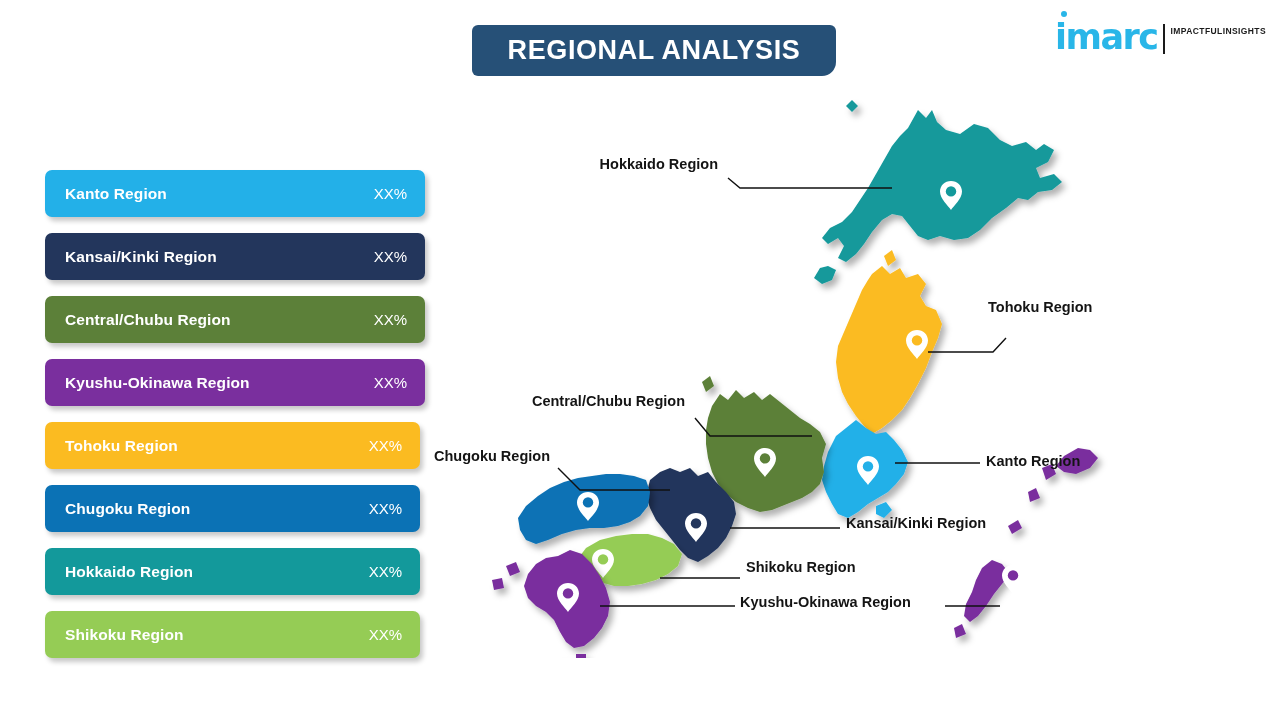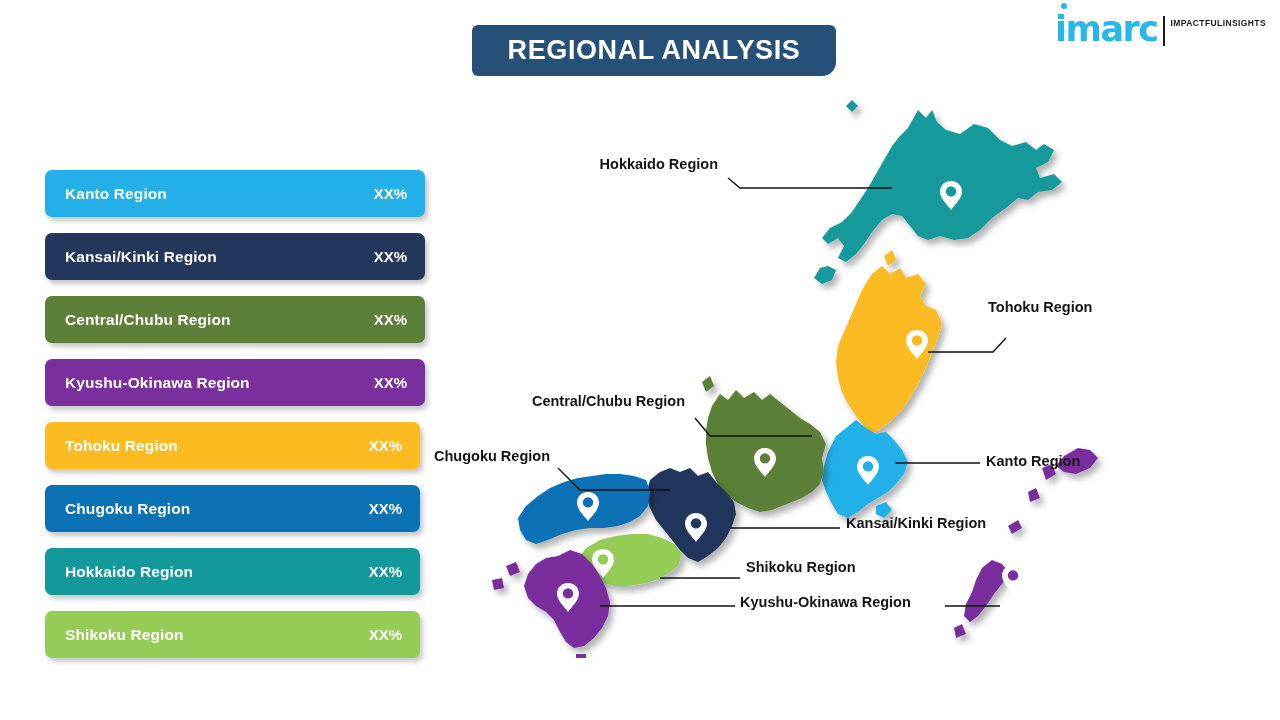"imarc" .logo { top: 12px -> 20px }
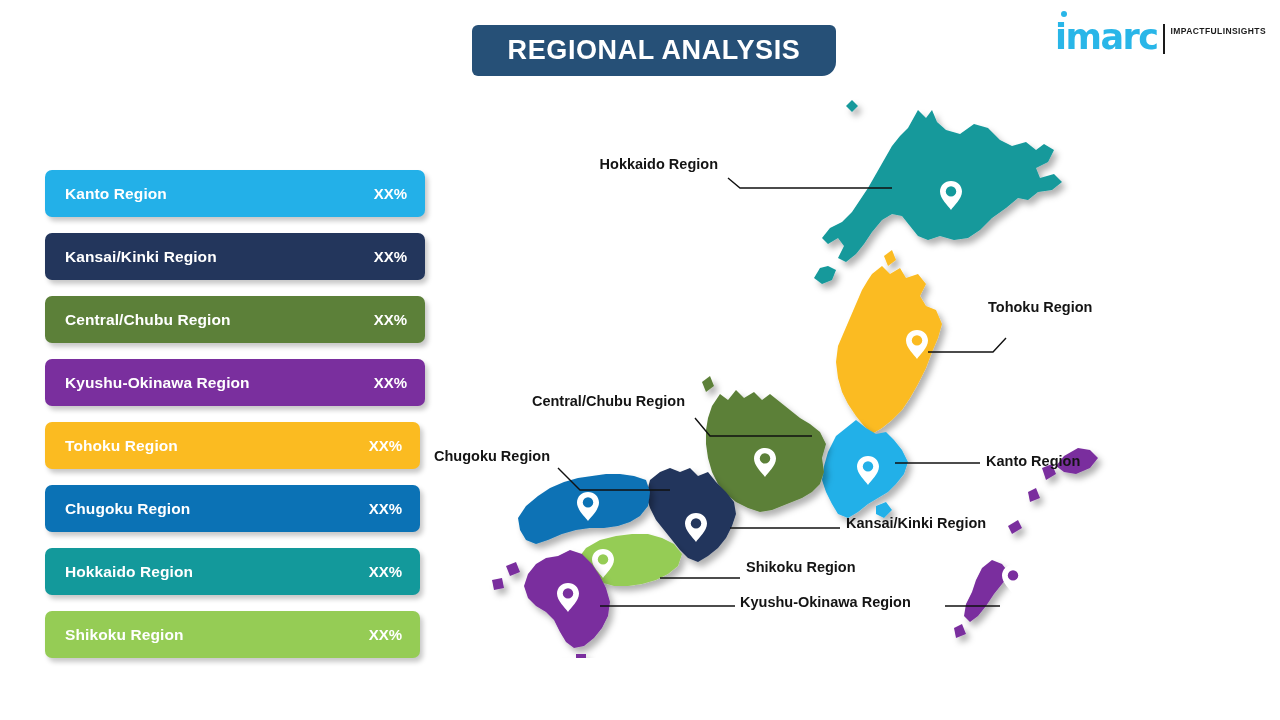"XX%" .legend-value { font-weight: bold -> normal }
